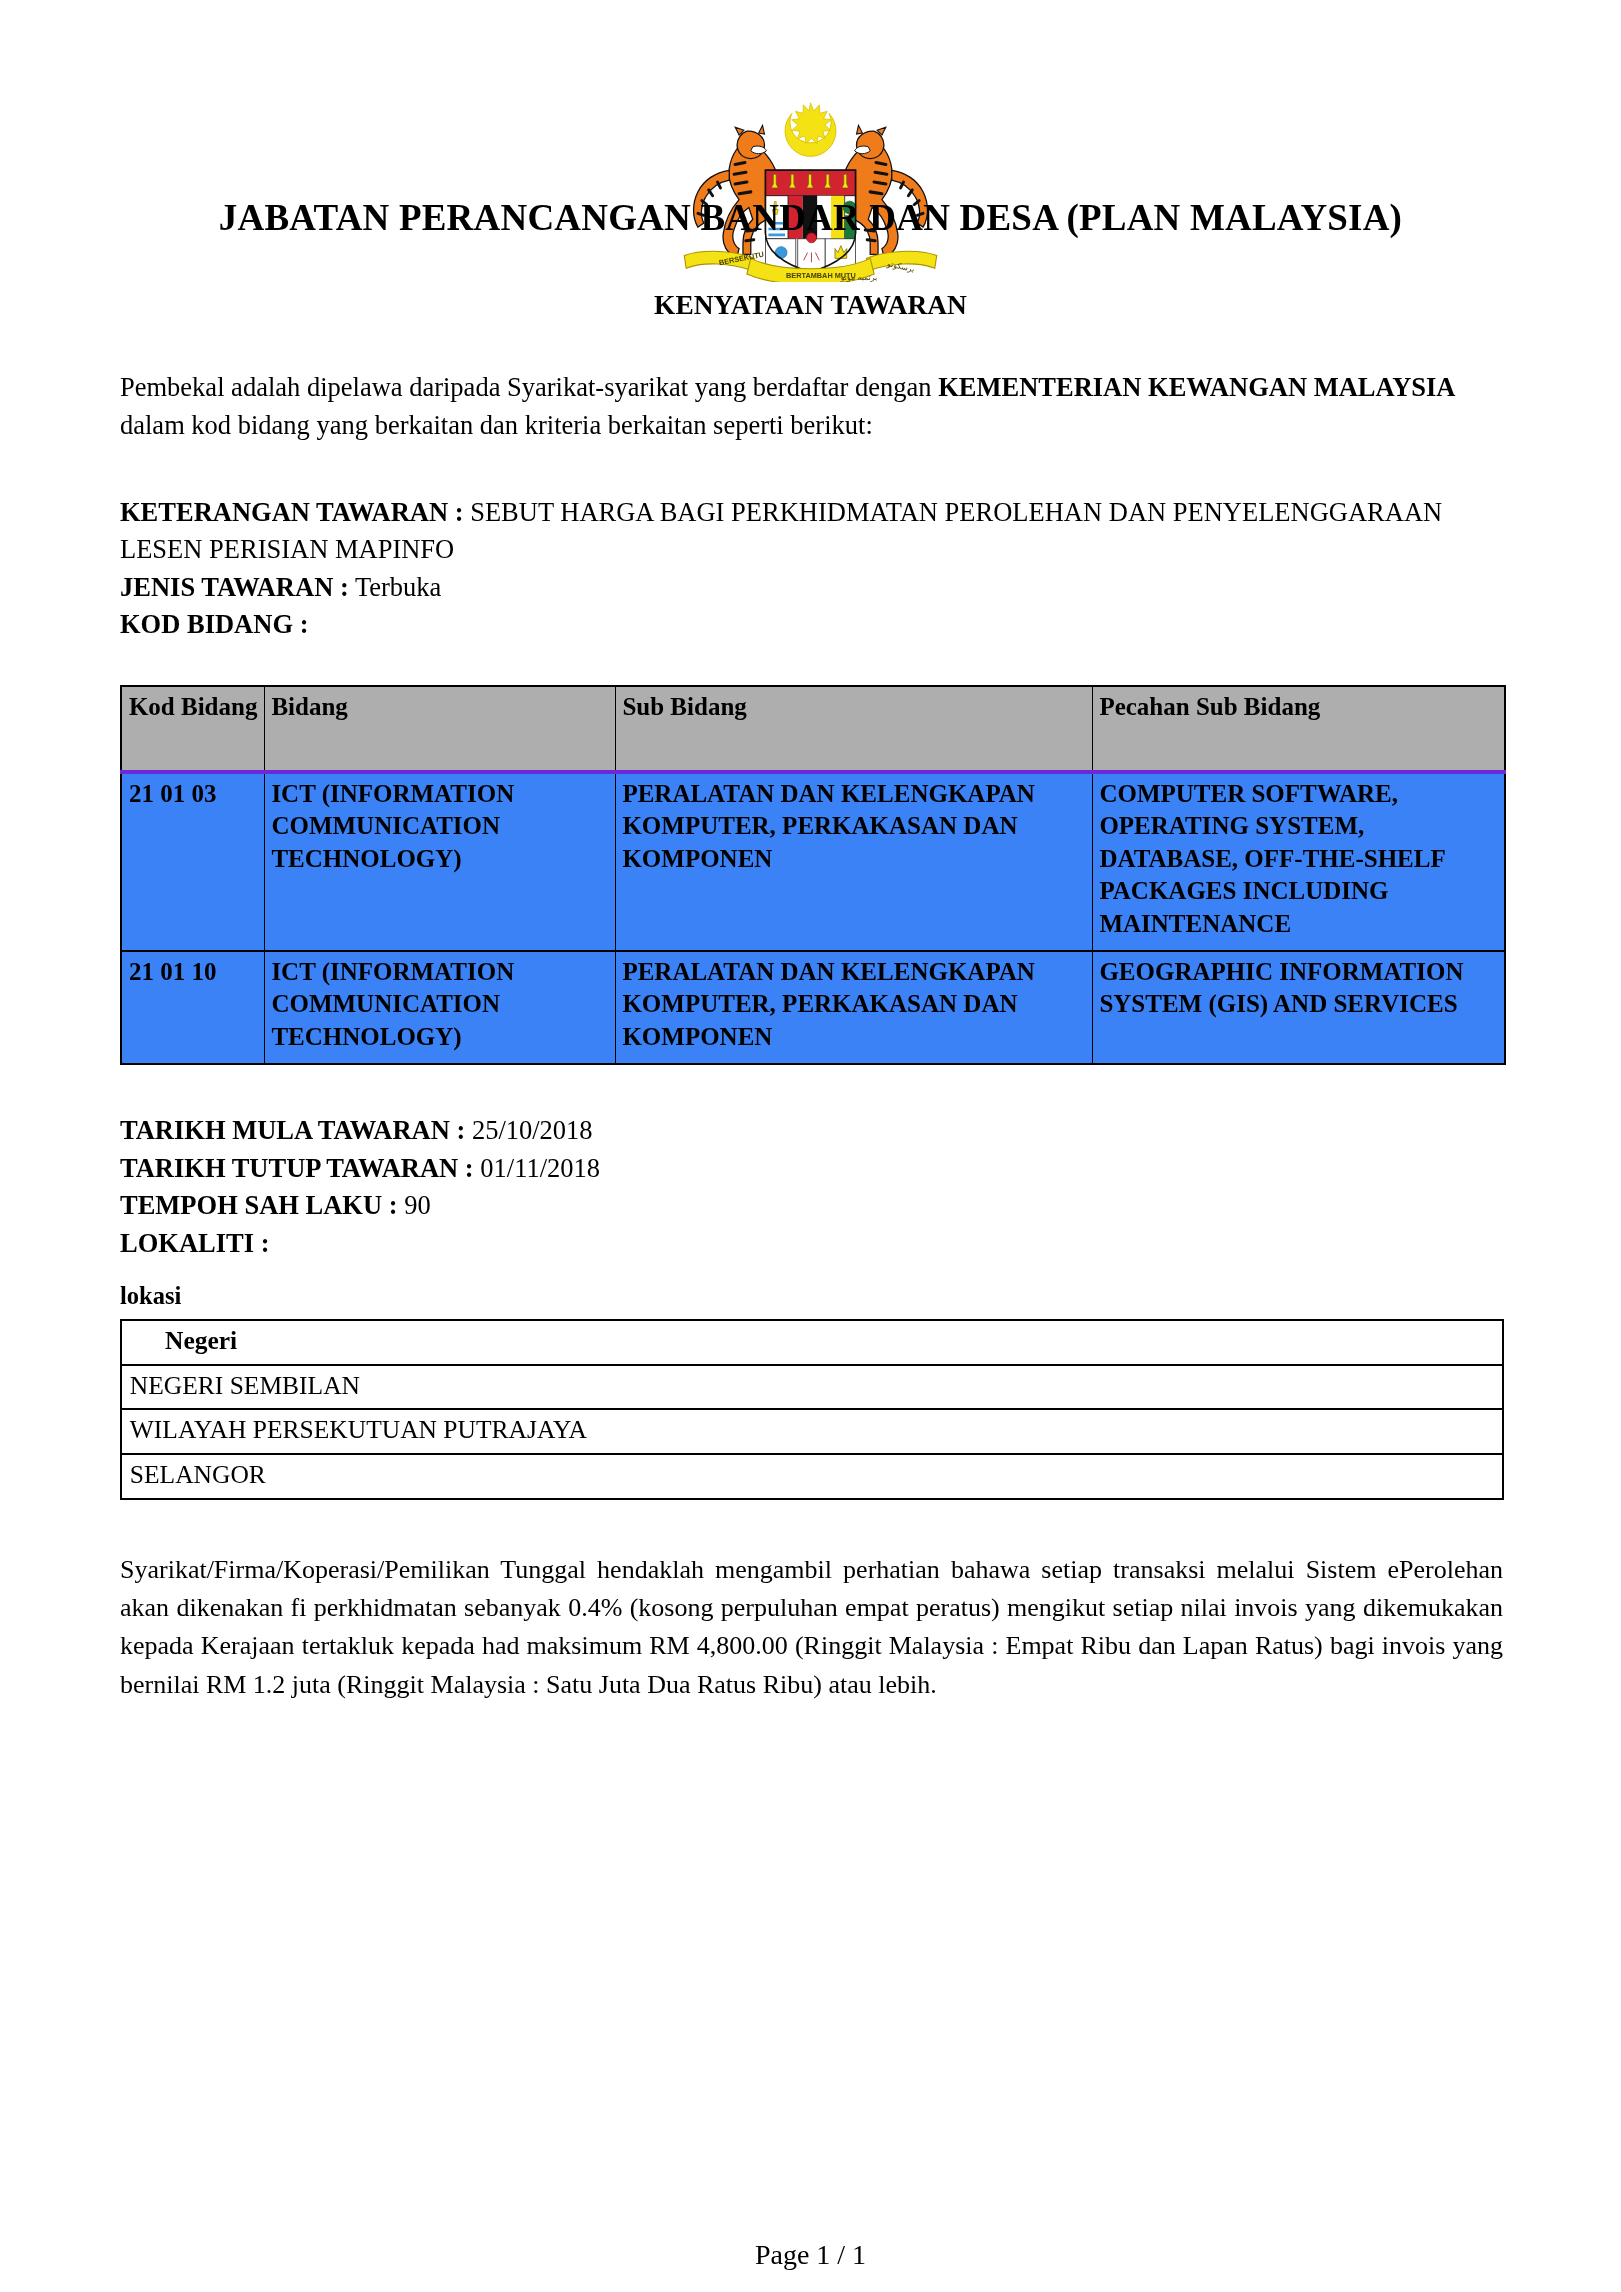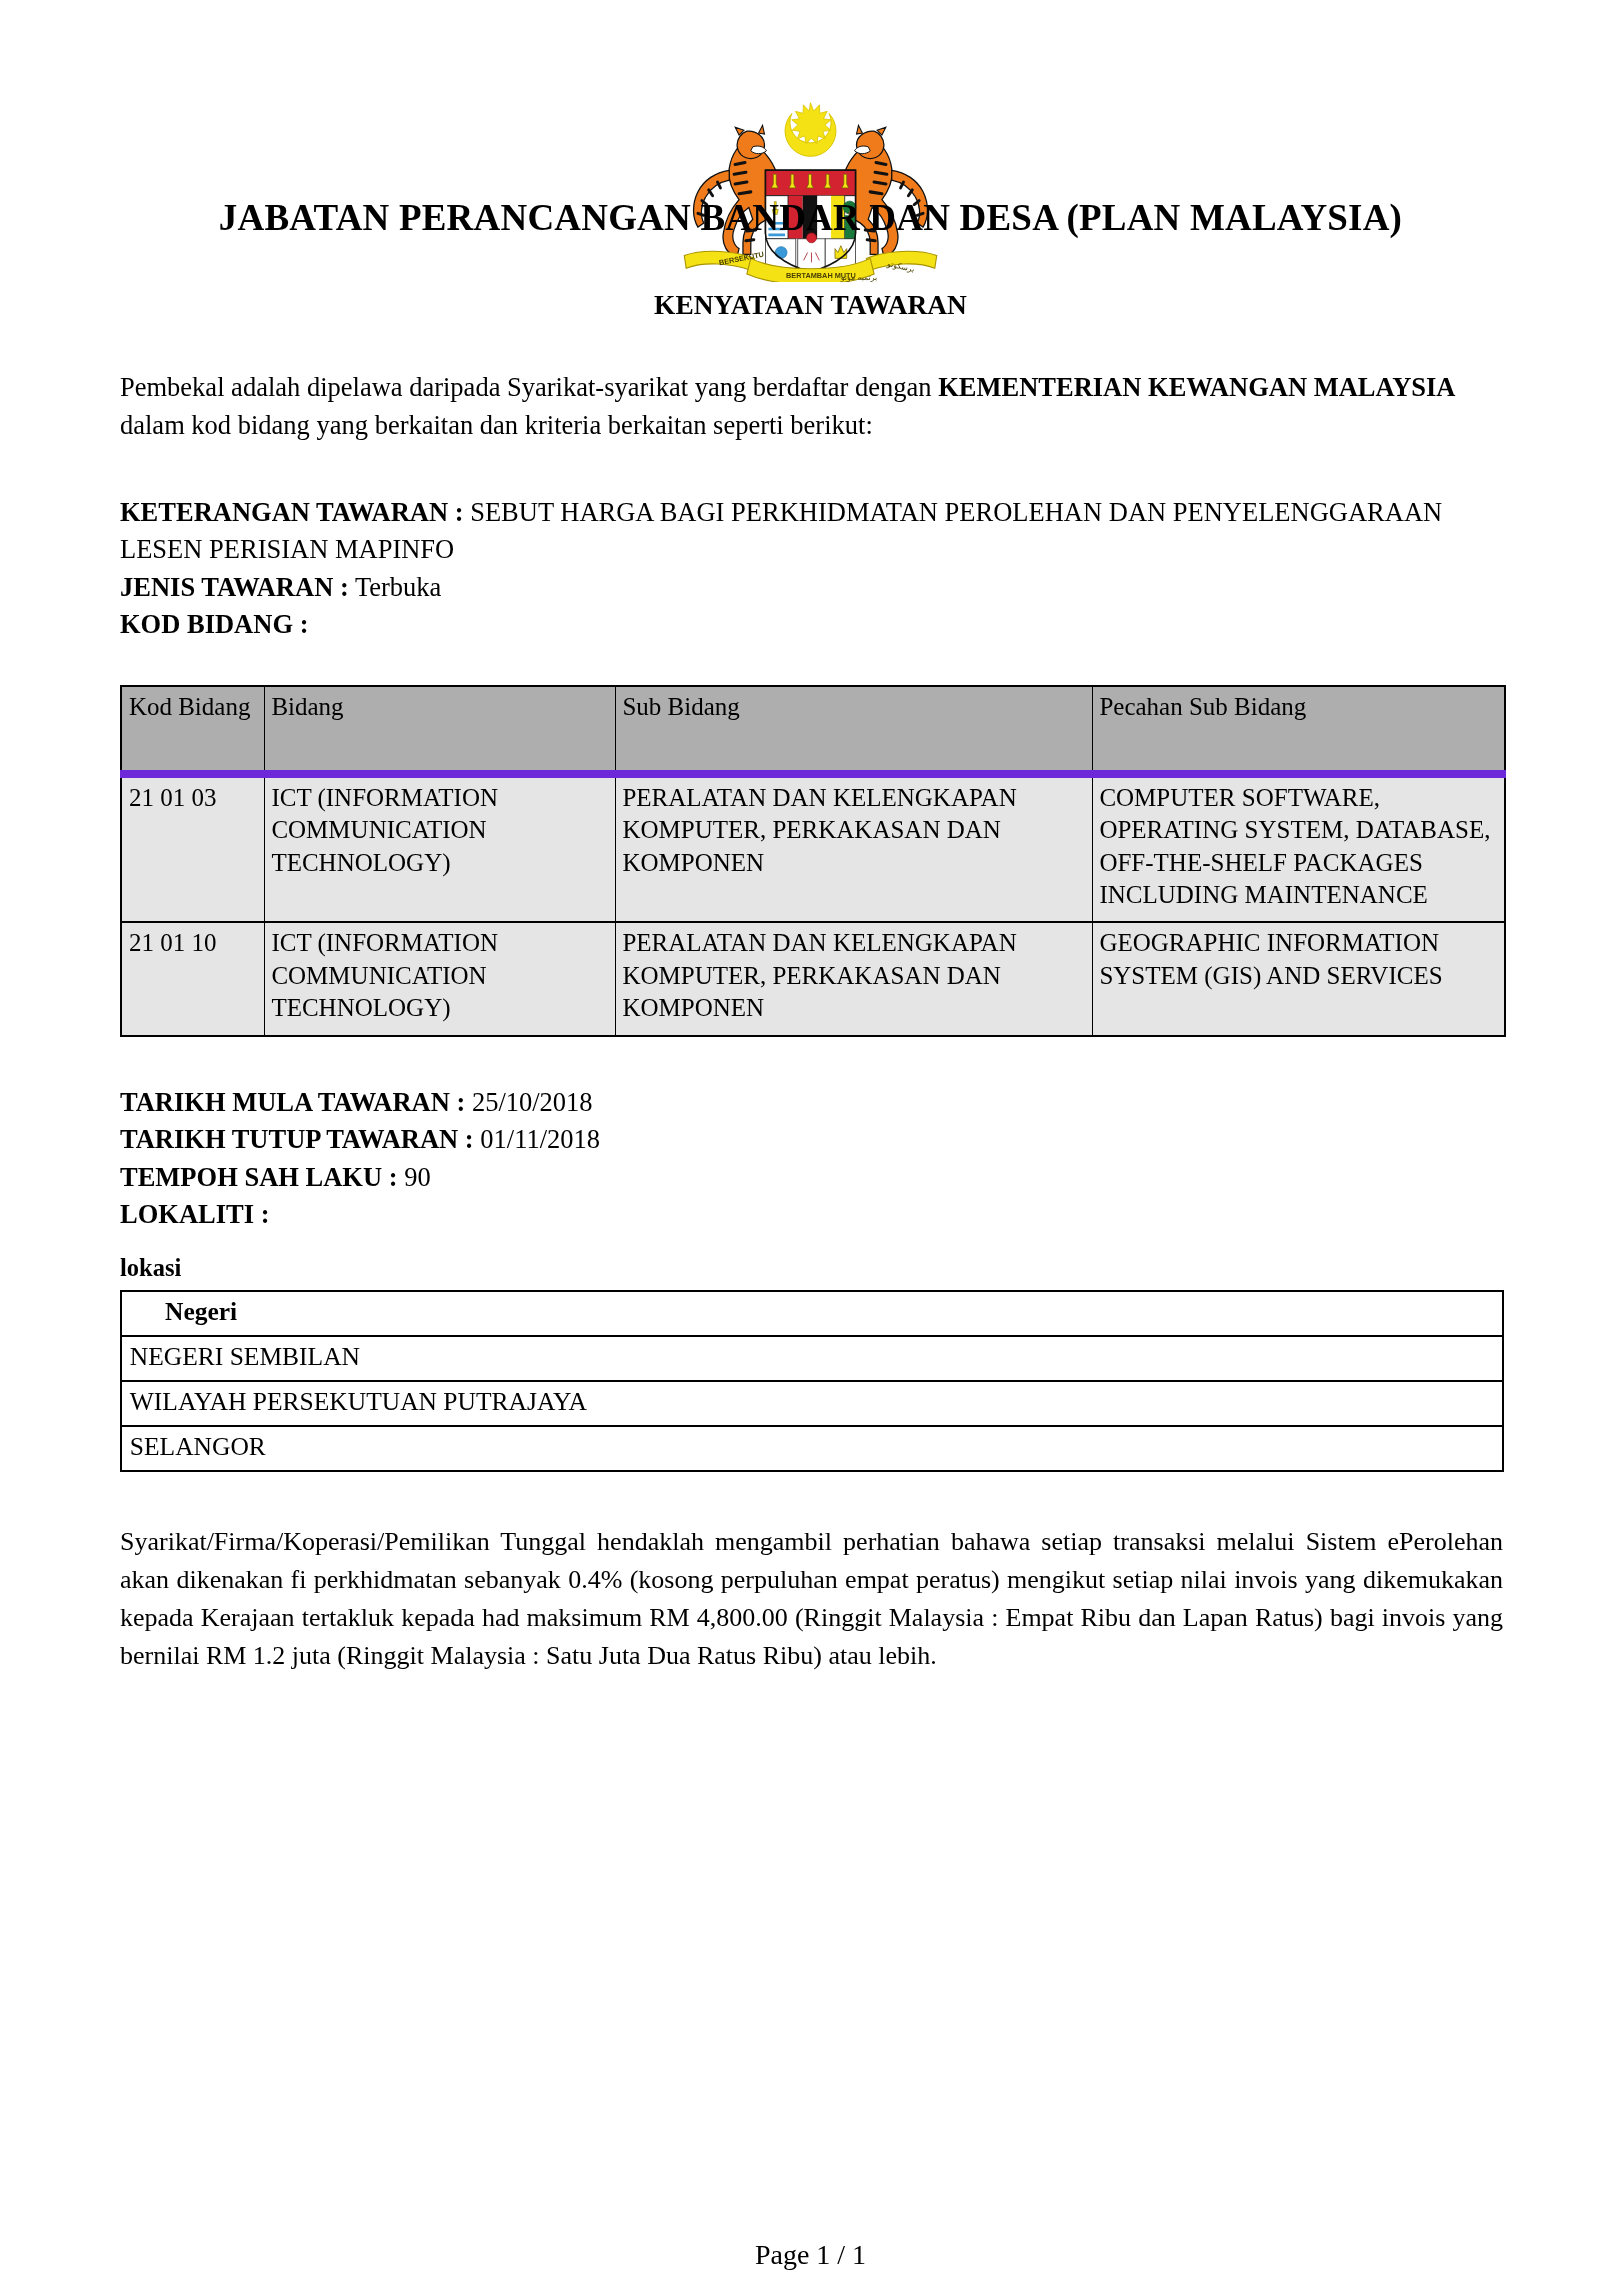"Kod Bidang" .kod-table thead th { border-bottom: 8px solid #6d28d9 -> 4px solid #6d28d9; font-weight: normal -> bold }
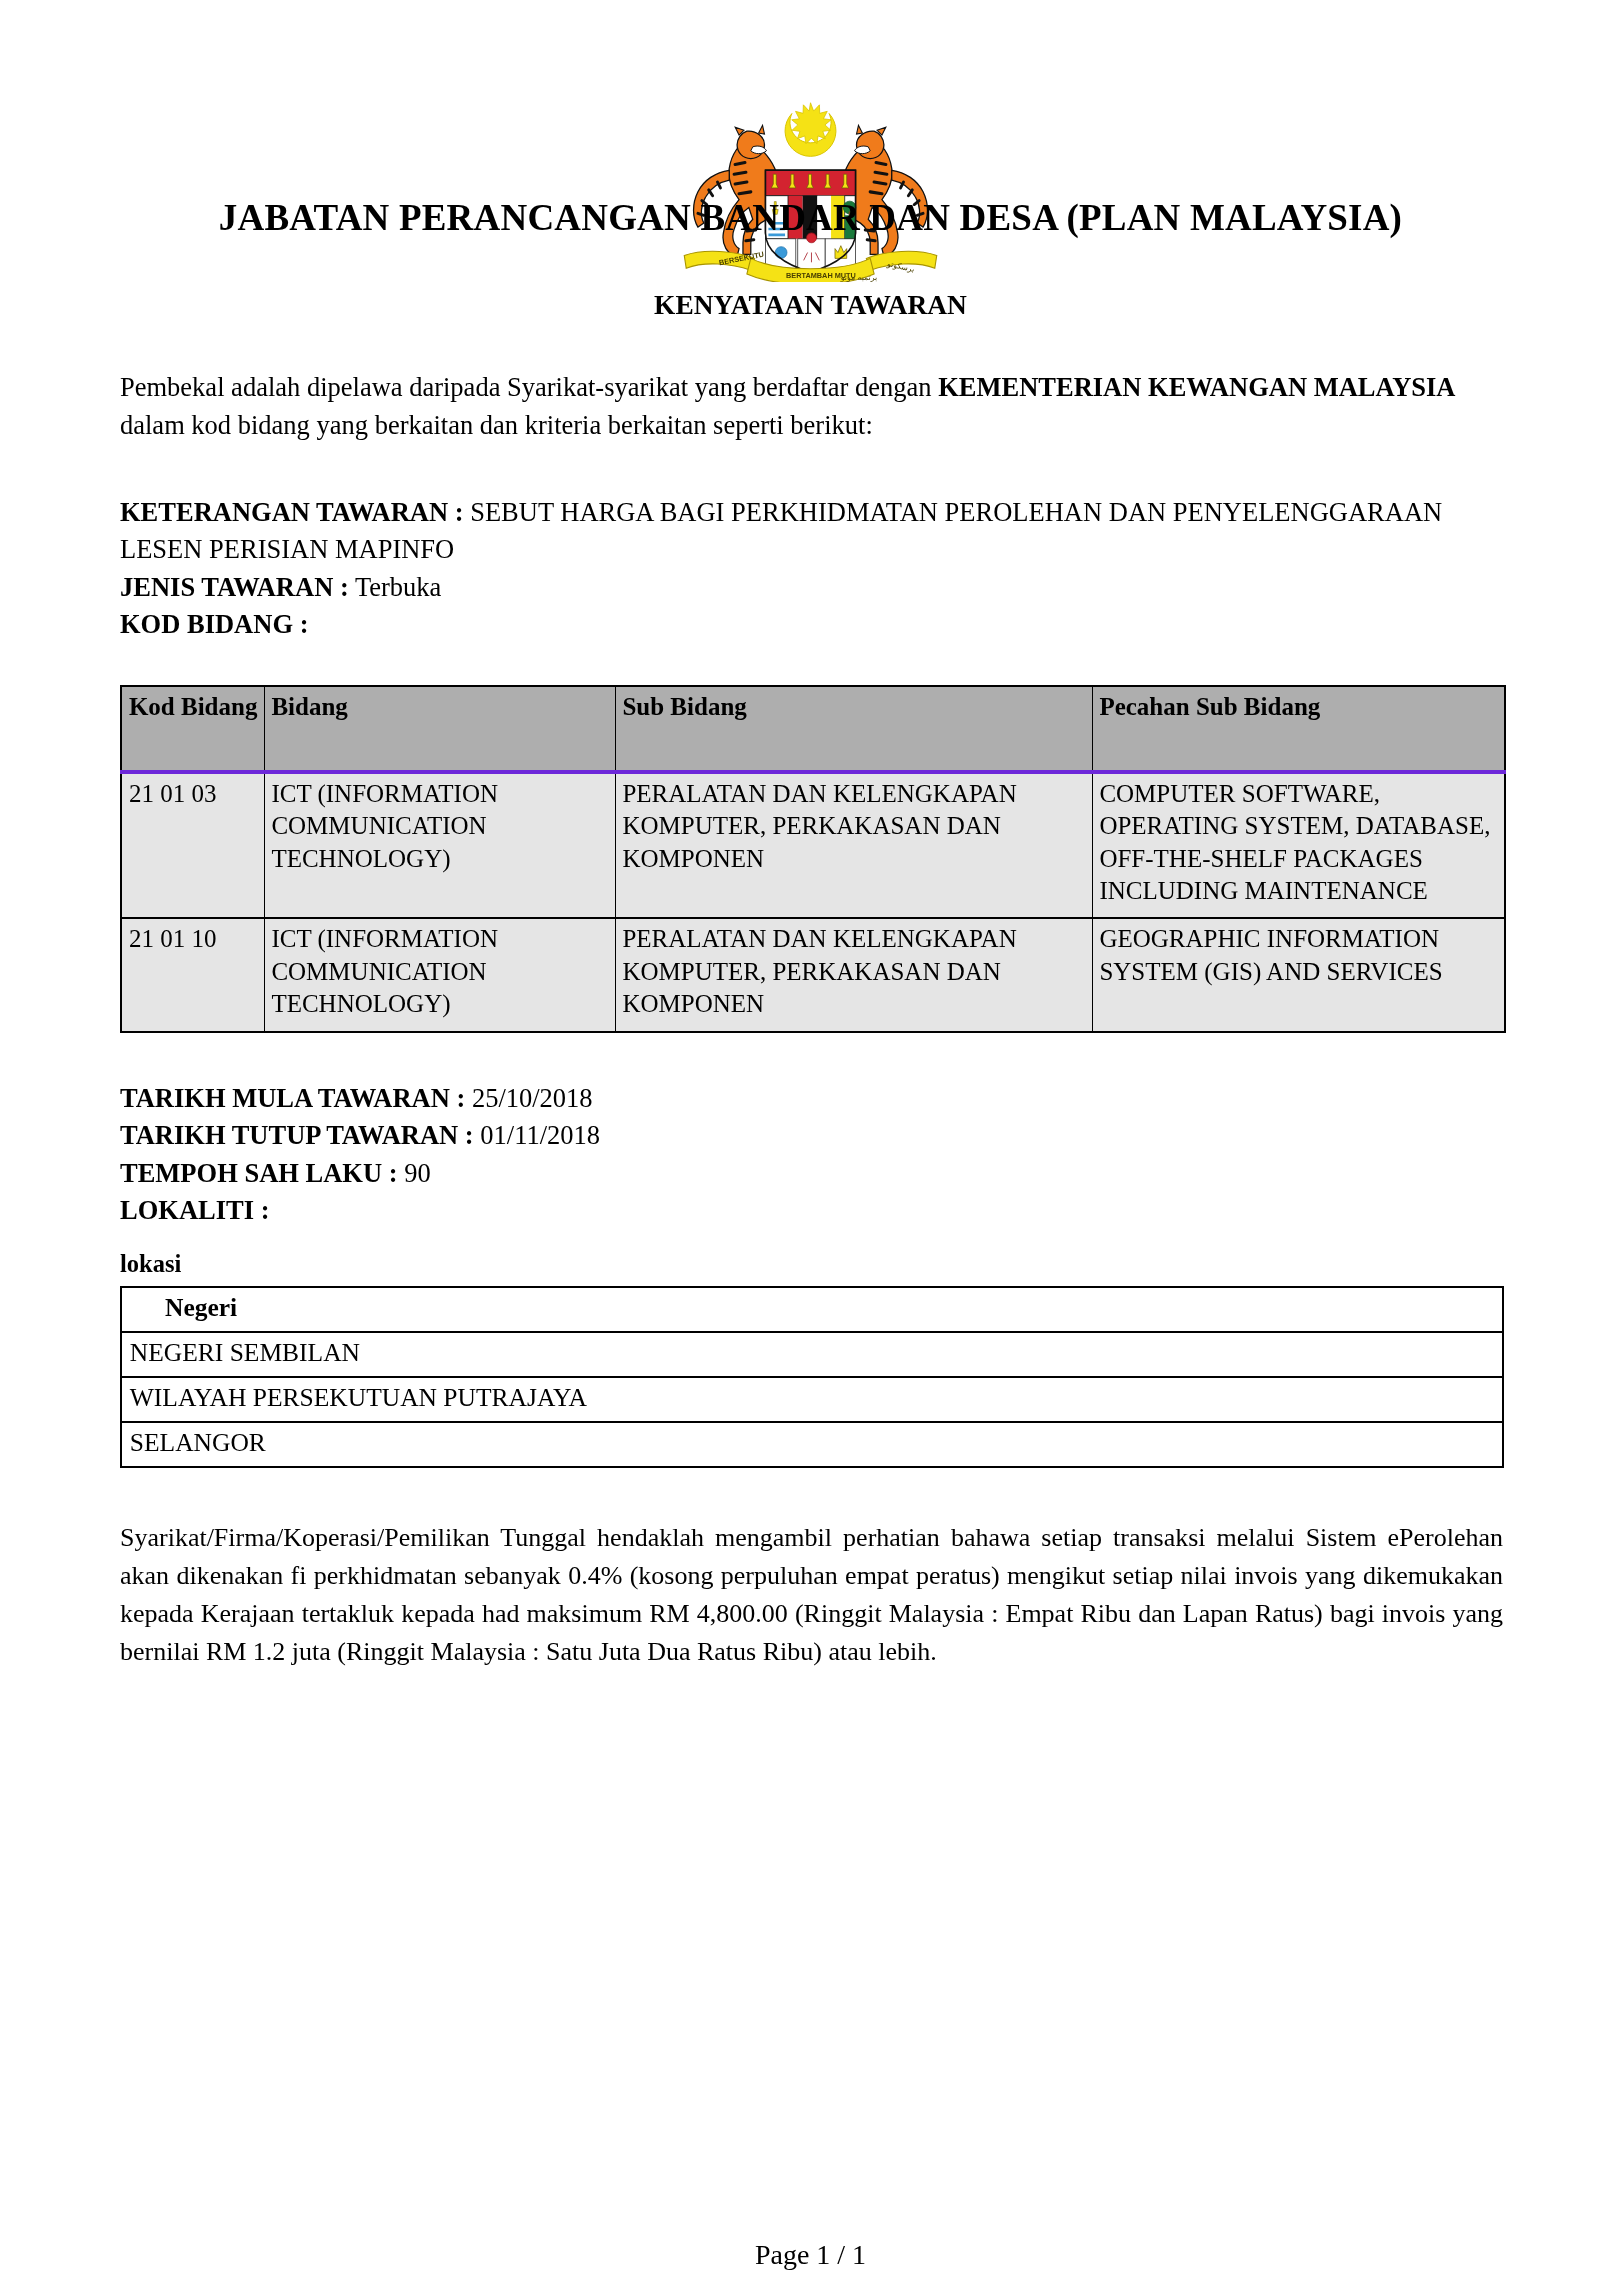"21 01 03" .kod-table tbody td { background: #e5e5e5 -> #3b82f6; font-weight: normal -> bold }
